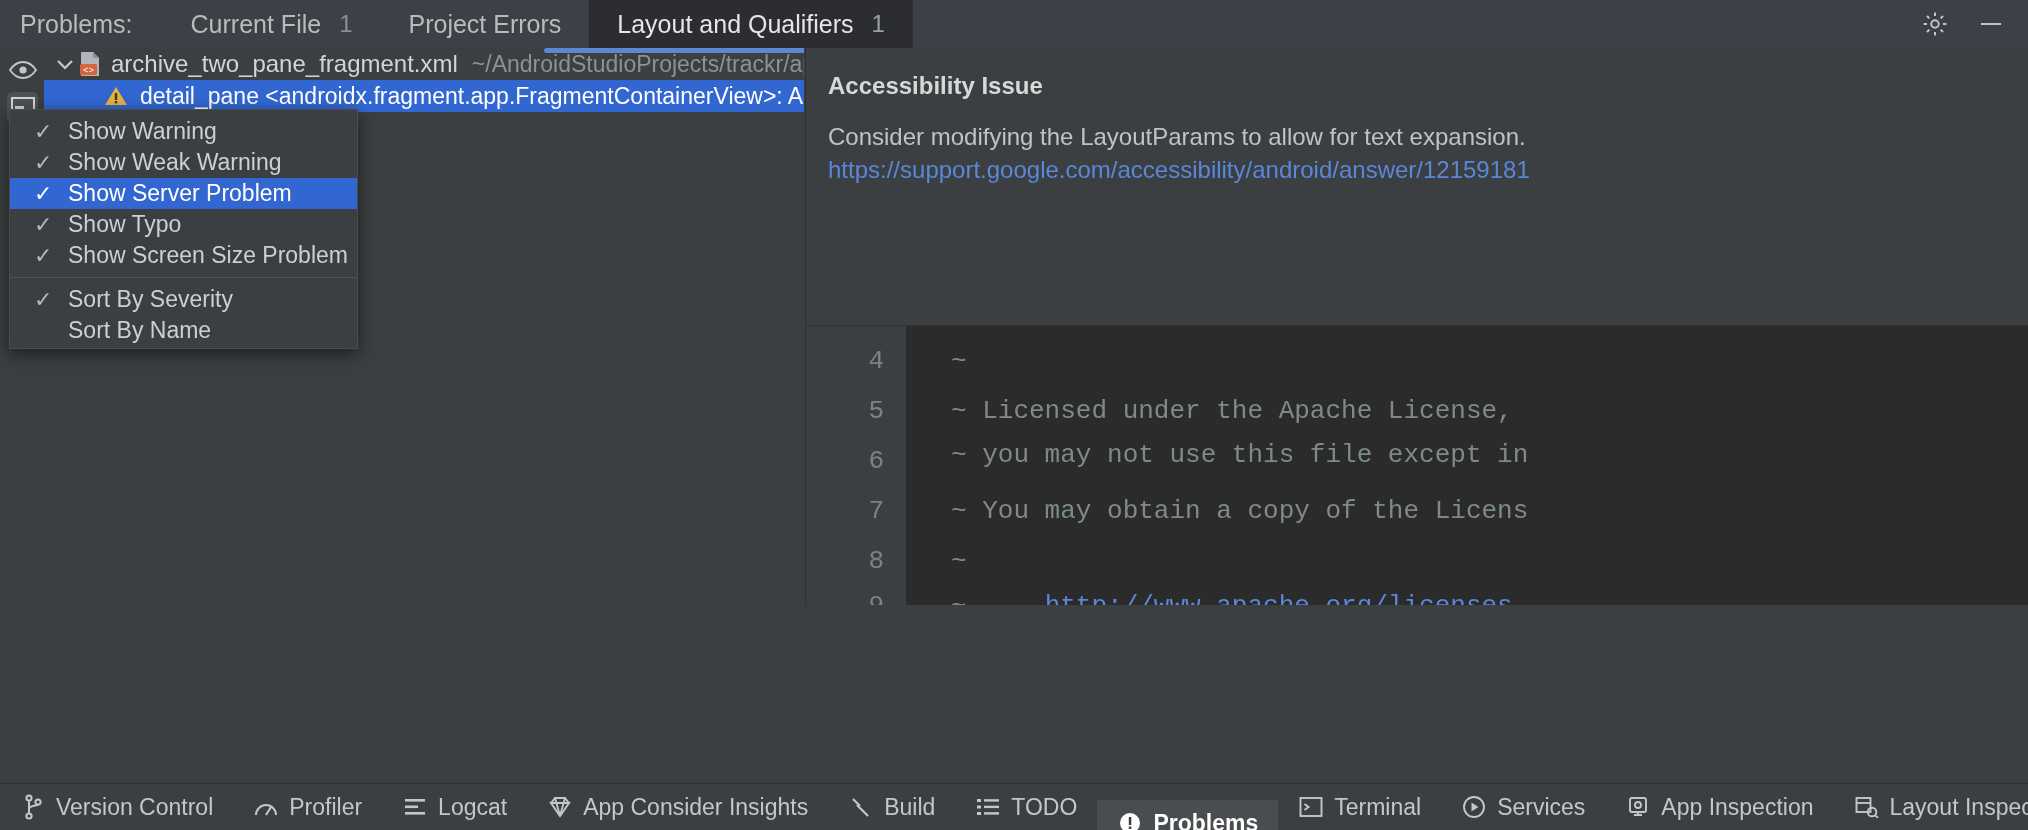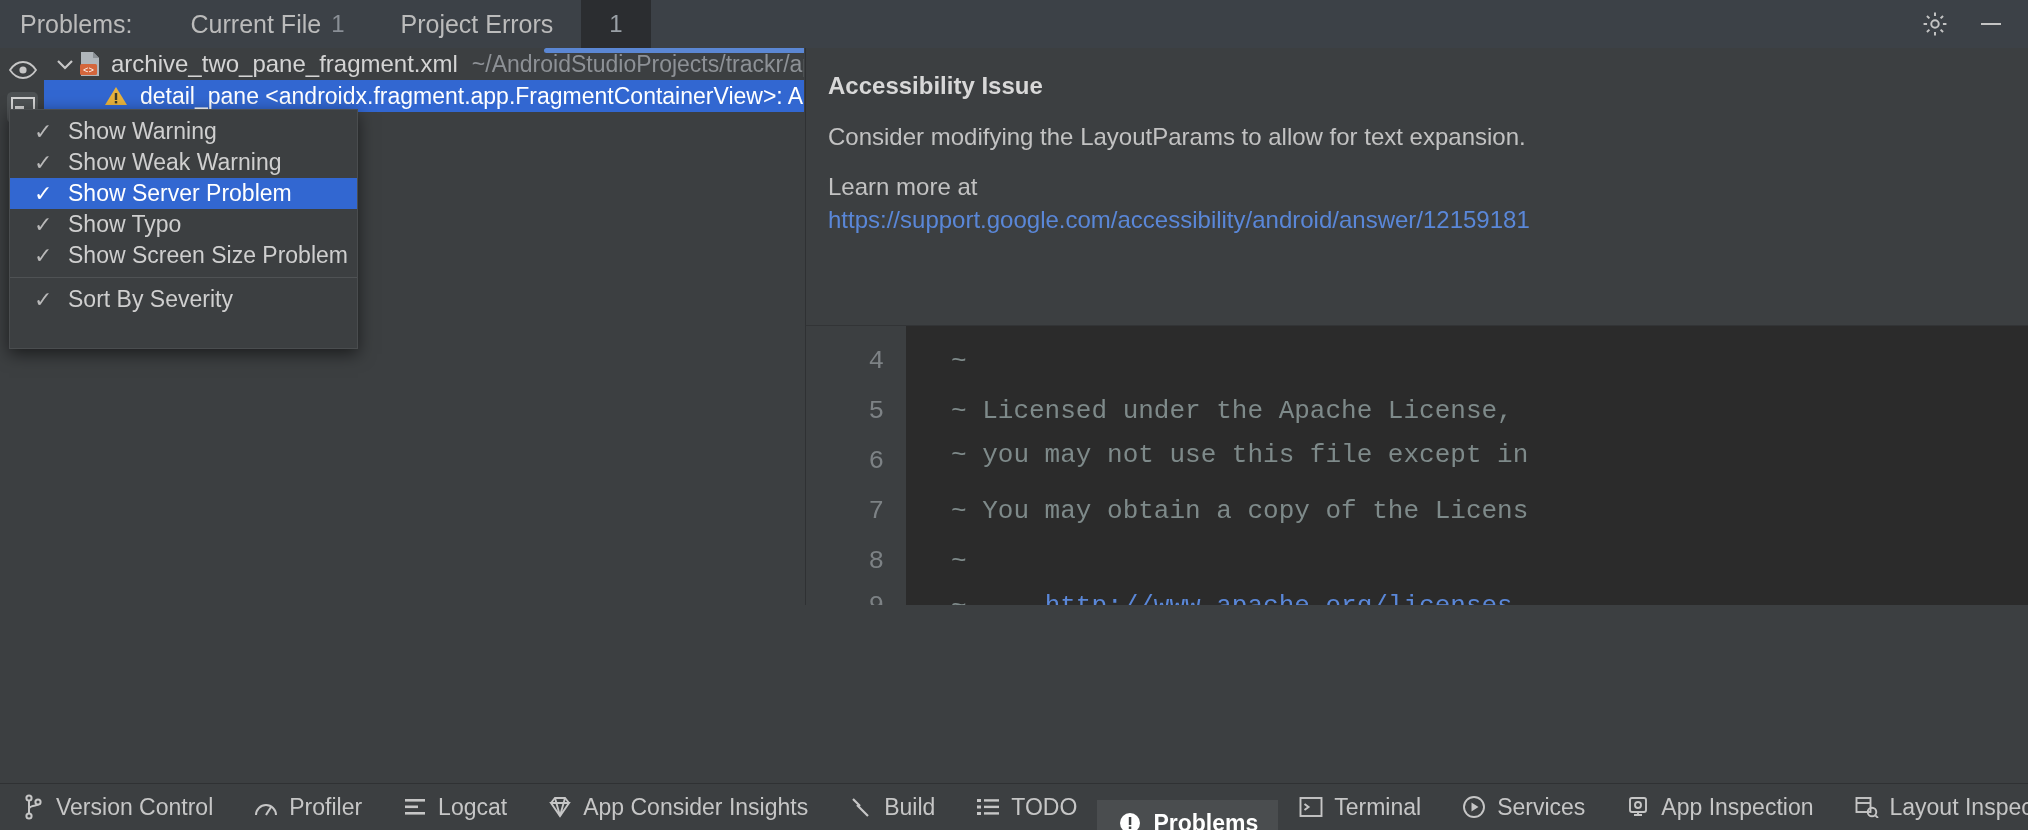"Current File" .tab { gap: 10px -> 18px }
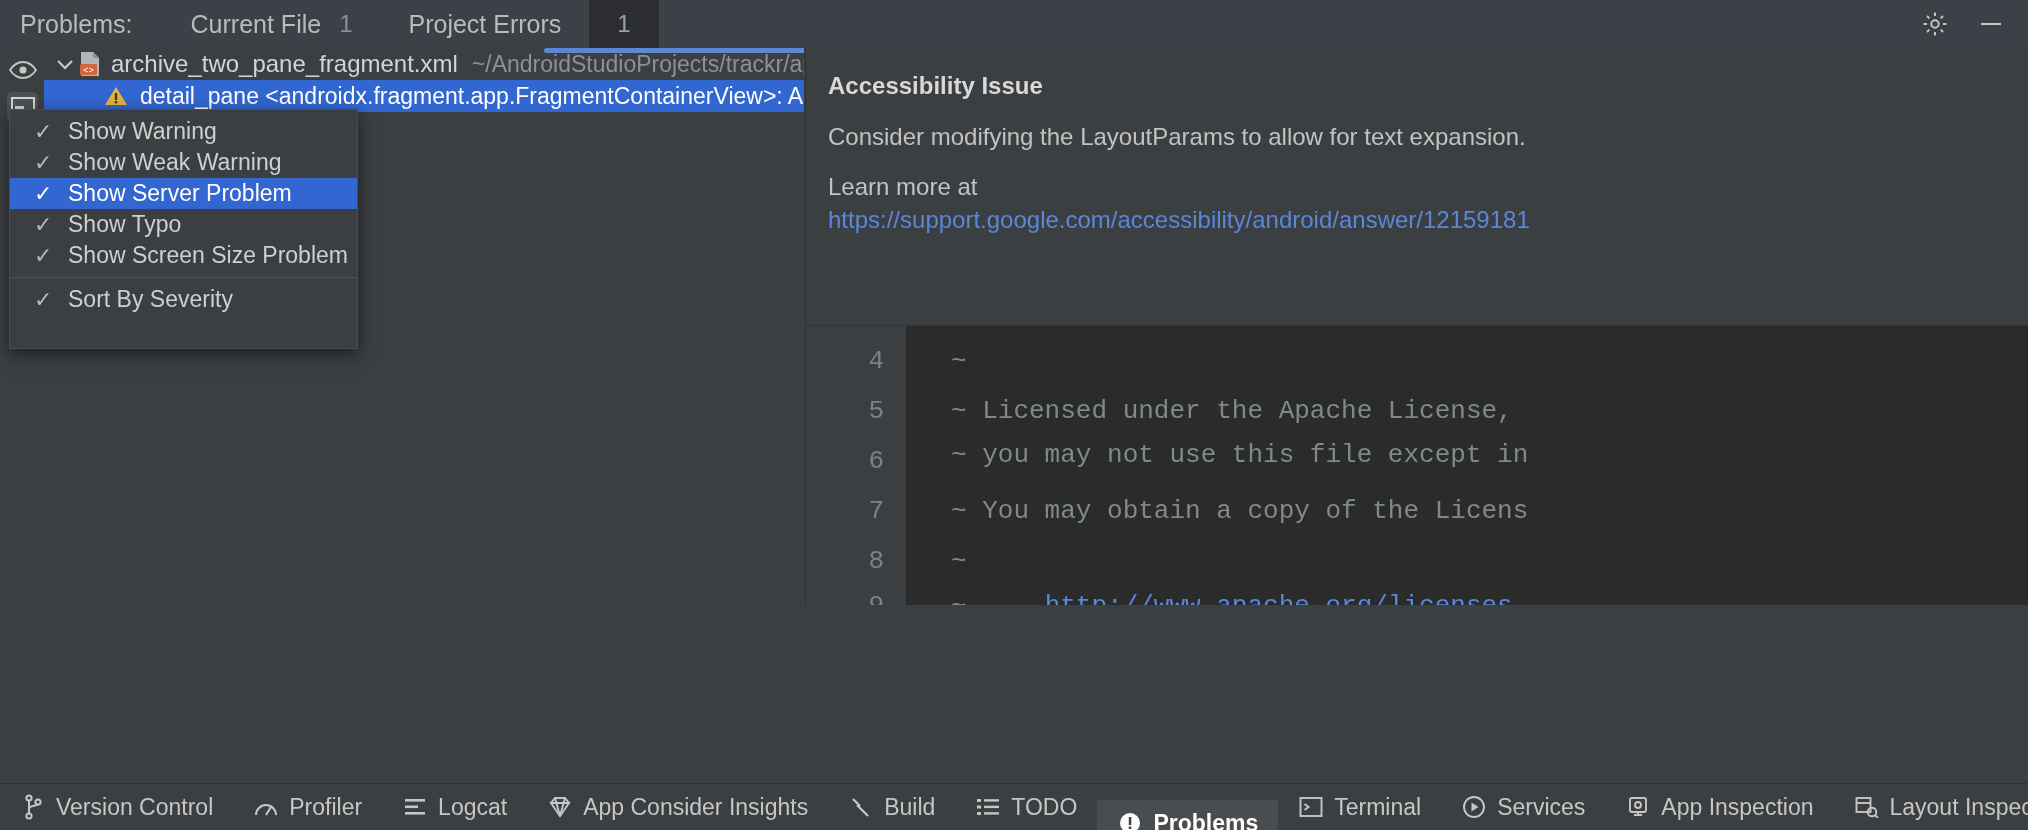"Layout and Qualifiers" span { html: none -> <span>Layout and Qualifiers</span> }
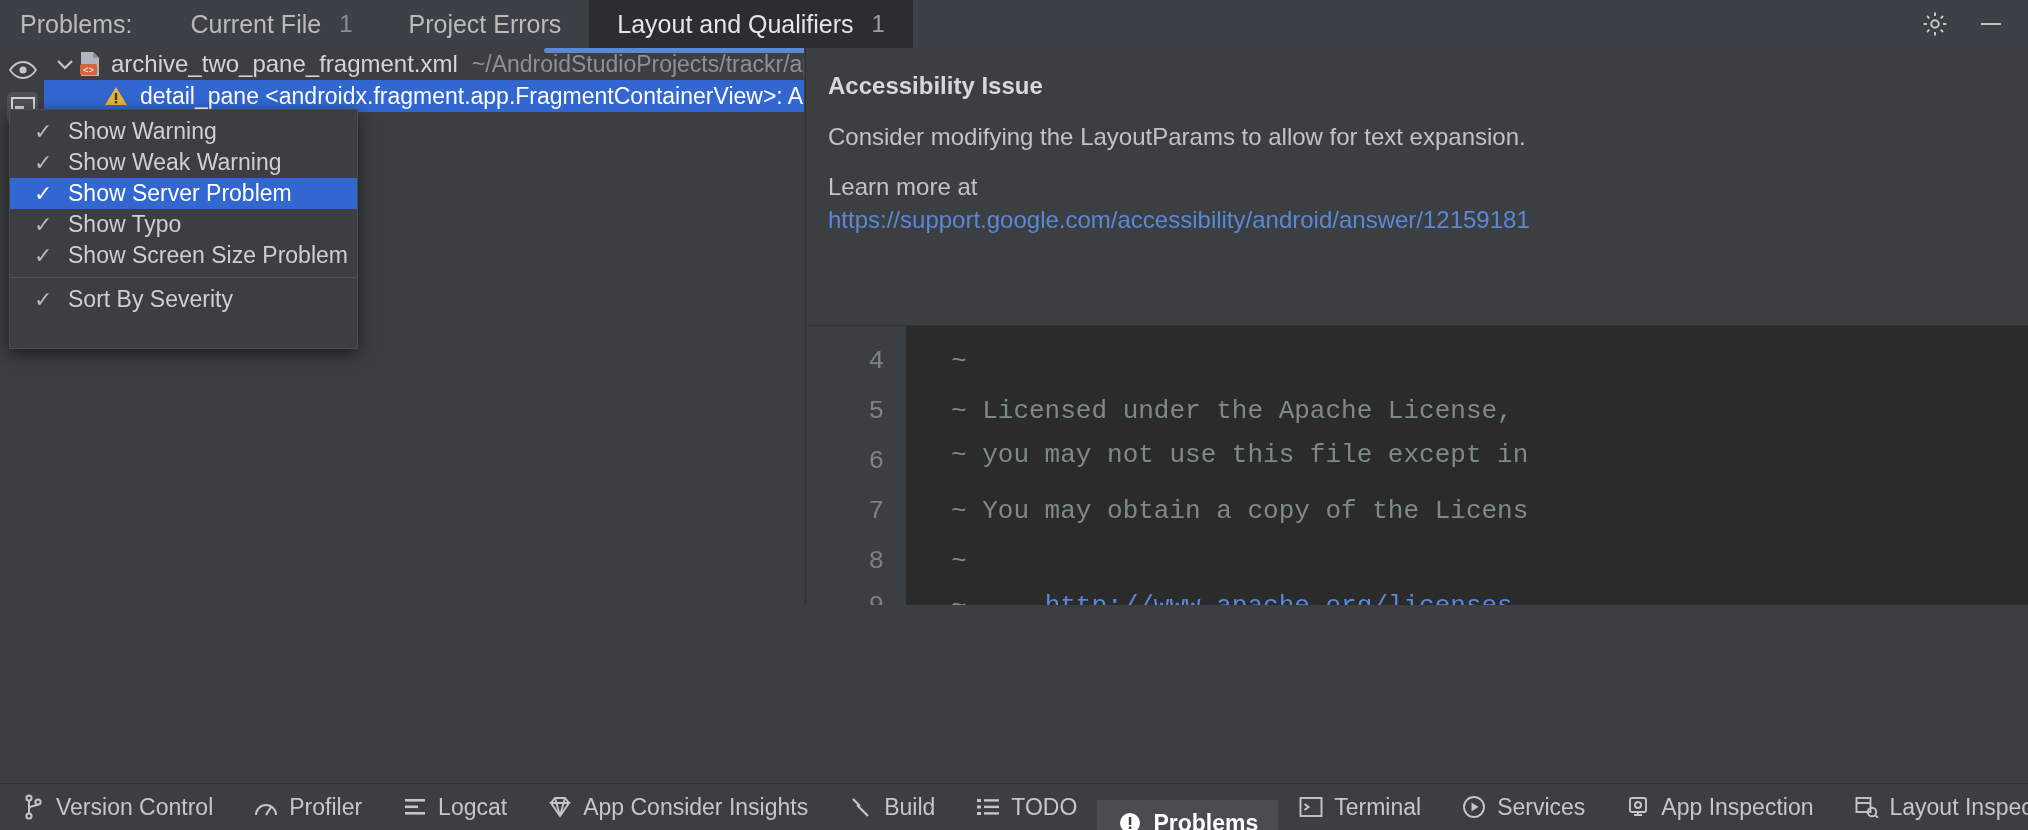"Learn more at" div.detail-learn { html: <div>Learn more at</div> -> none }
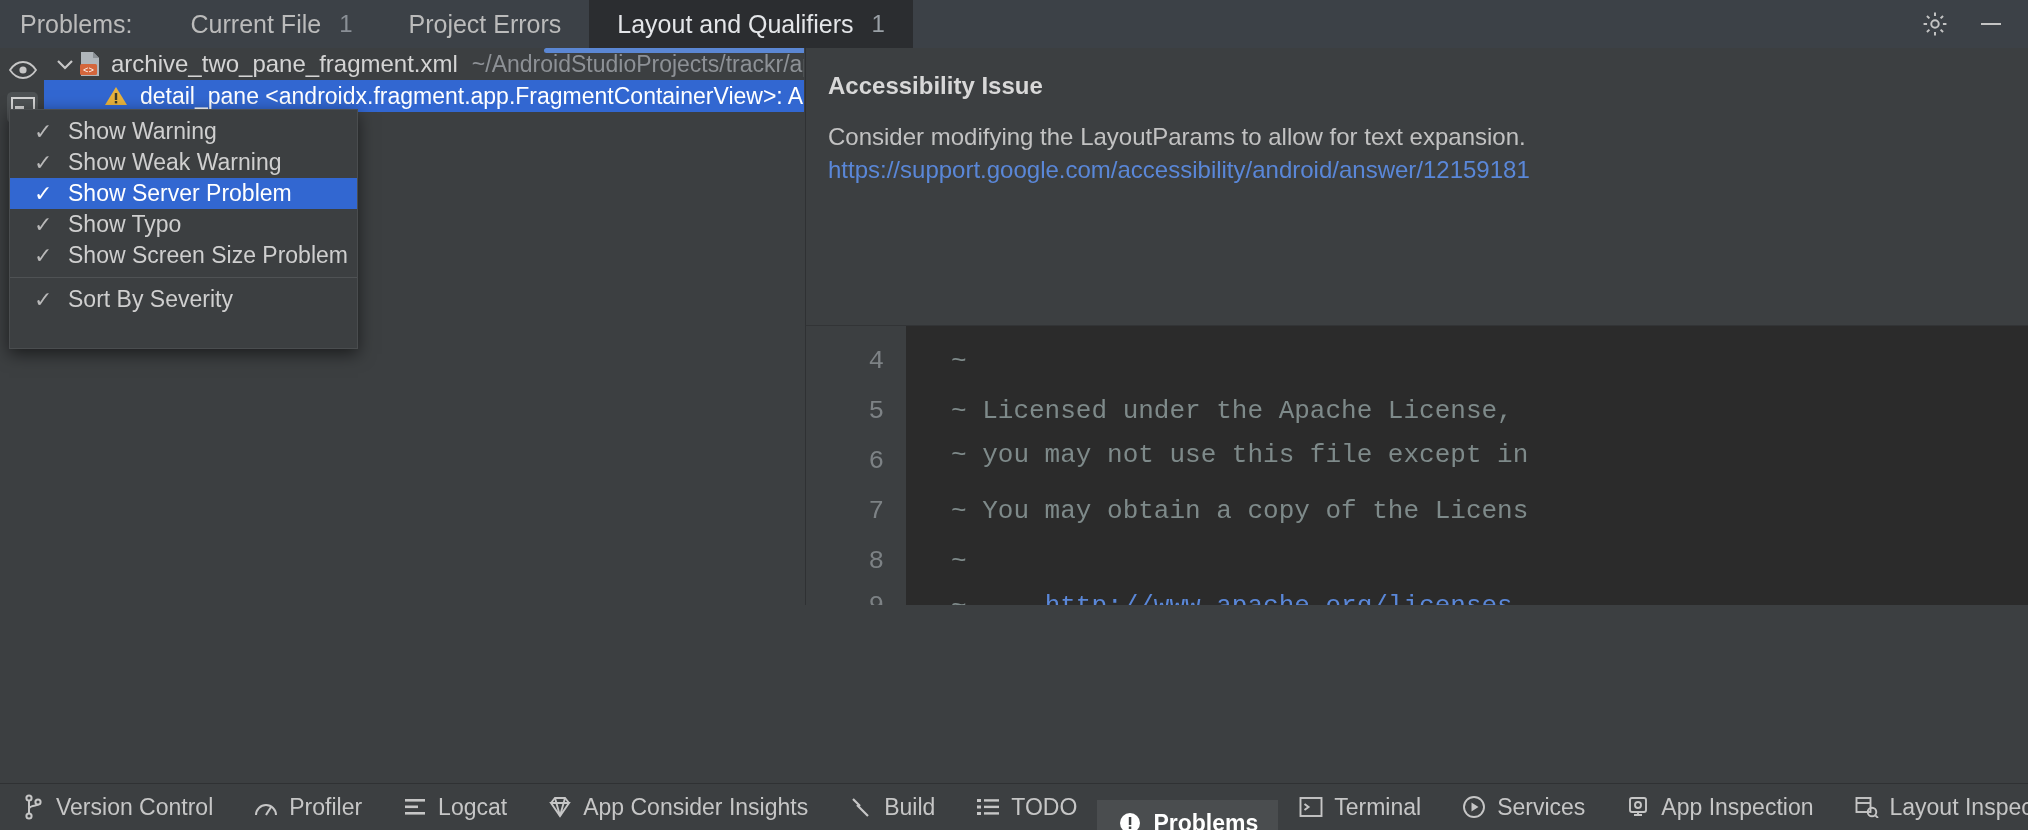"Sort By Name" div.menu-item { html: none -> <div> <span></span> <span>Sort By Name</span> </div> }
